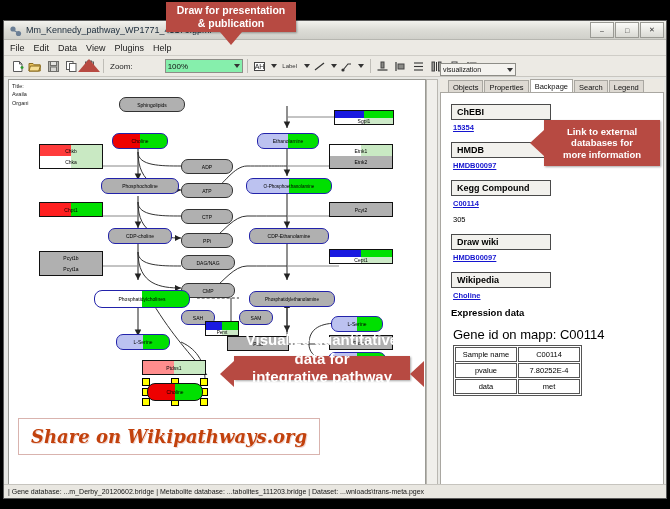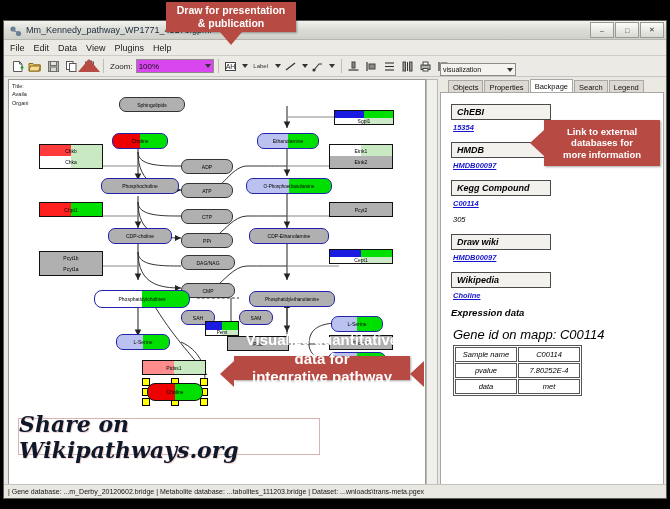"100%" .zcombo { background: #d946ef -> #86efac; margin-left: none -> 29px }
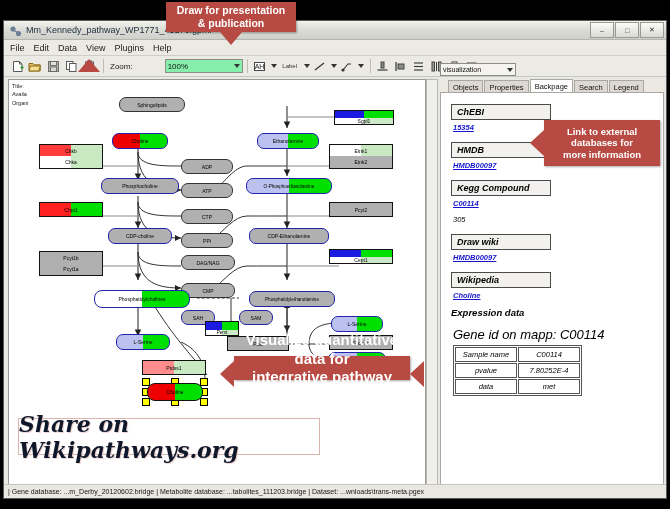"ChEBI" .panelbody { font-style: italic -> none }
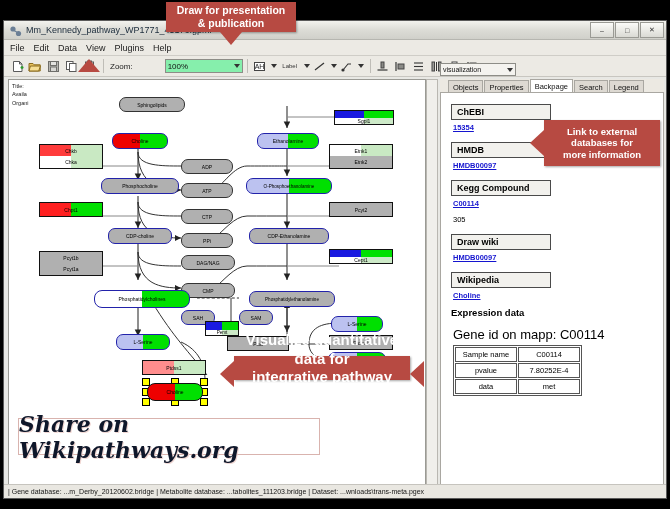"Share on Wikipathways.org" .sharetxt { color: #0f172a -> #c2410c; font-size: 22px -> 18px }
